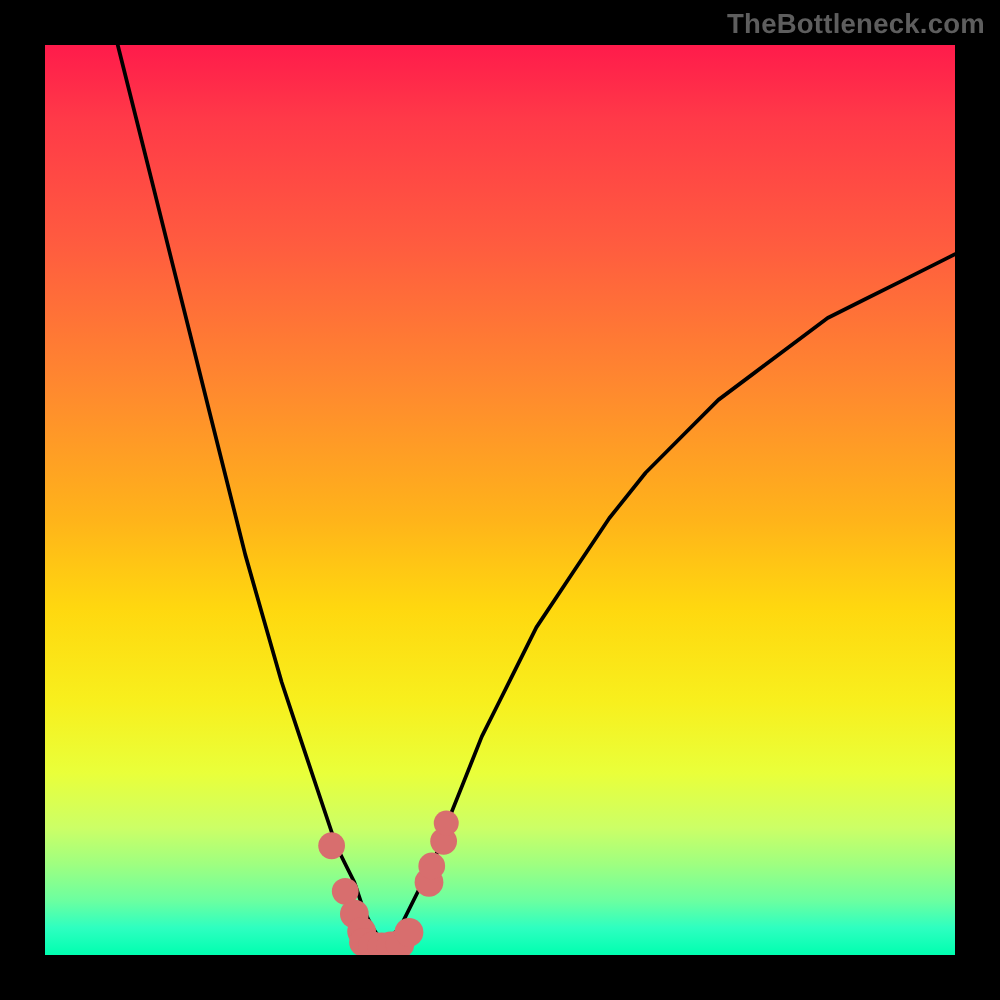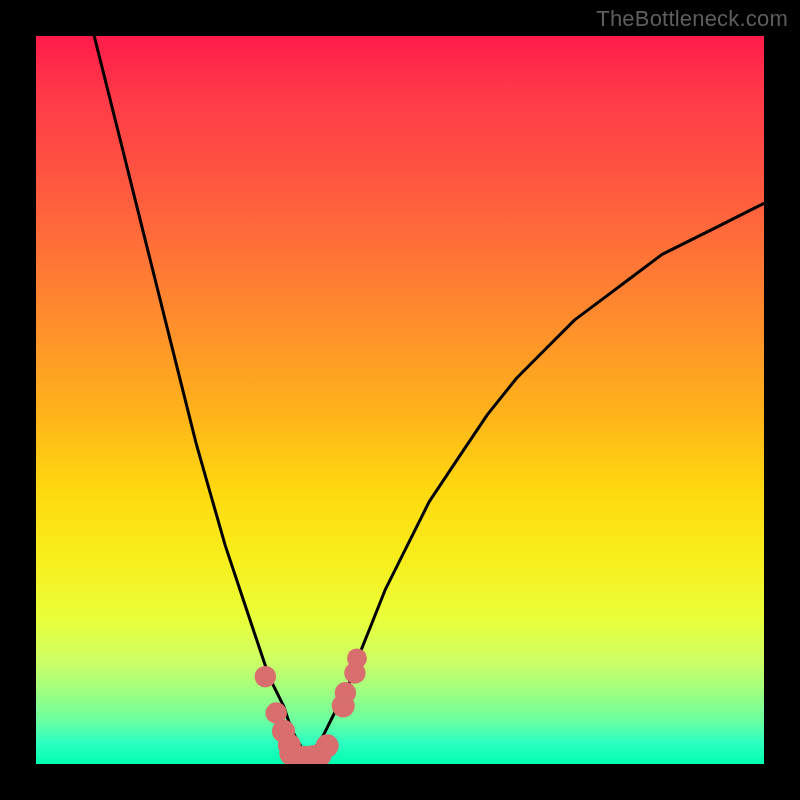"TheBottleneck.com" .watermark { font-weight: 400 -> 700 }
